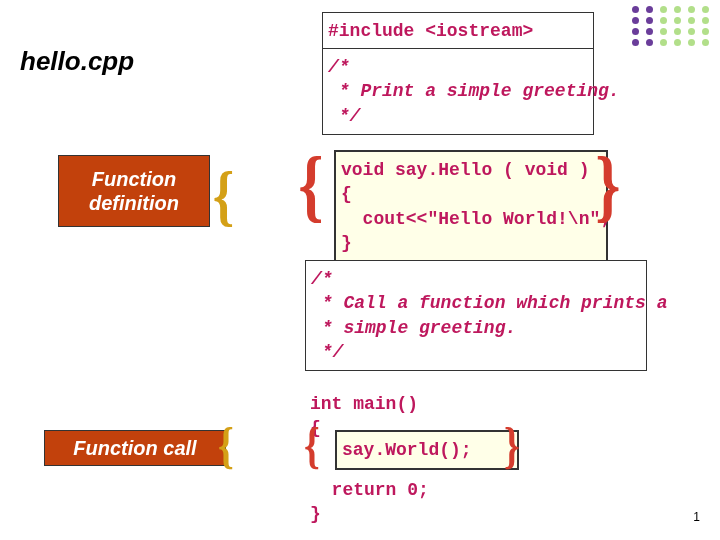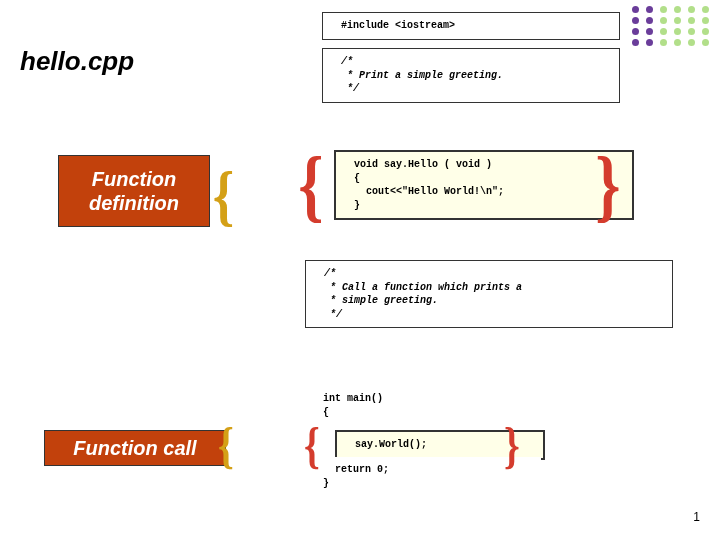"#include <iostream>" .code-box { color: #000000 -> #be185d; font-size: 10px -> 18px; padding: 6px 18px -> 6px 5px }
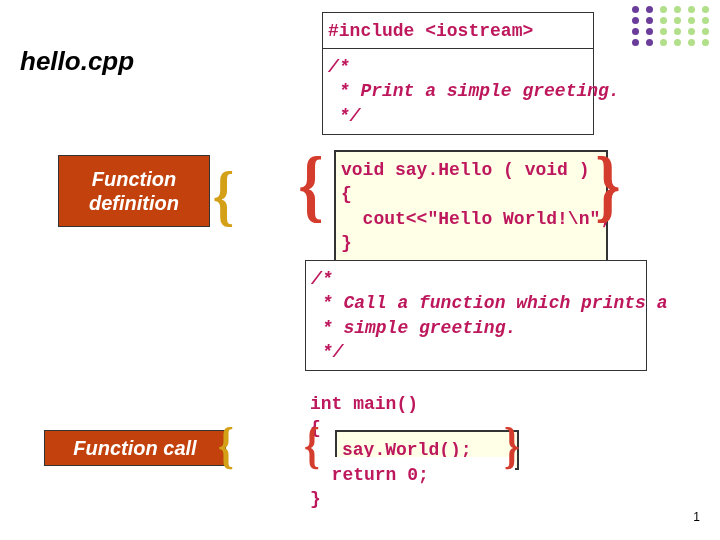"return 0;" .code-ret { top: 457px -> 472px }
